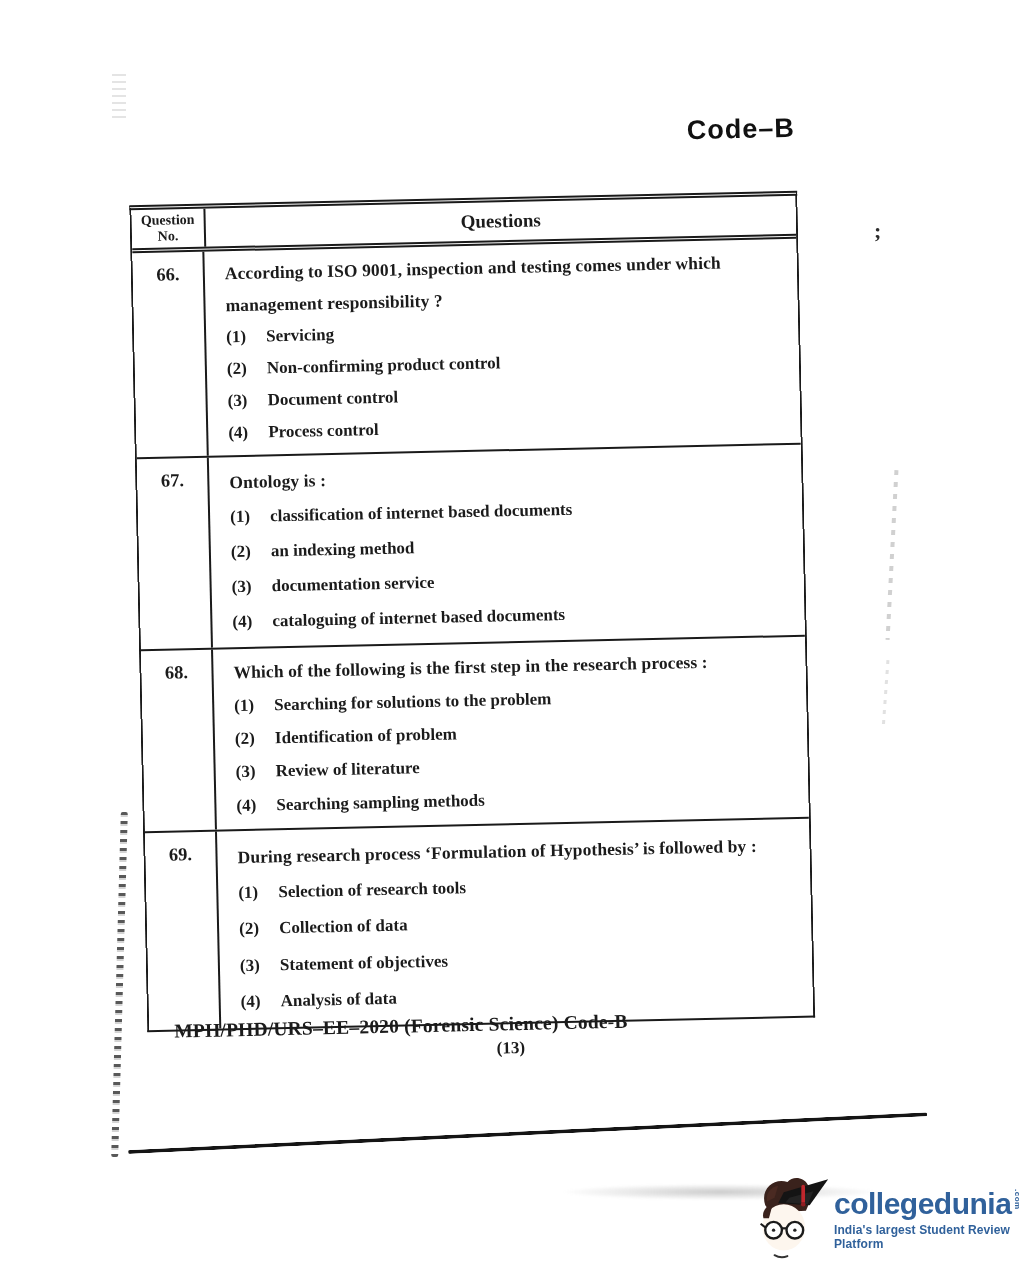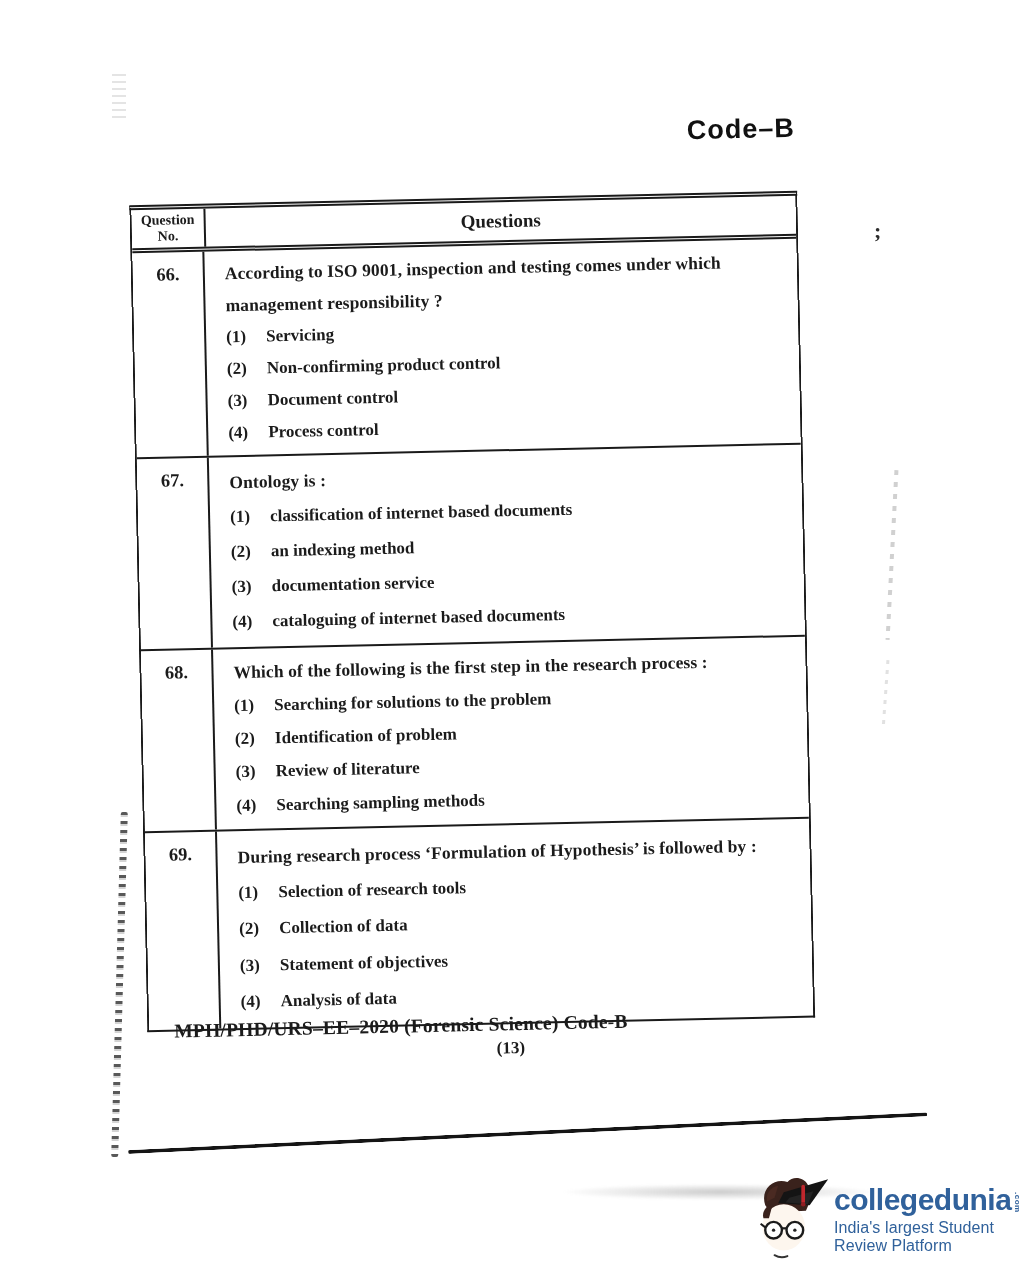"collegedunia" .logo-brandrow { align-items: flex-end -> flex-start }
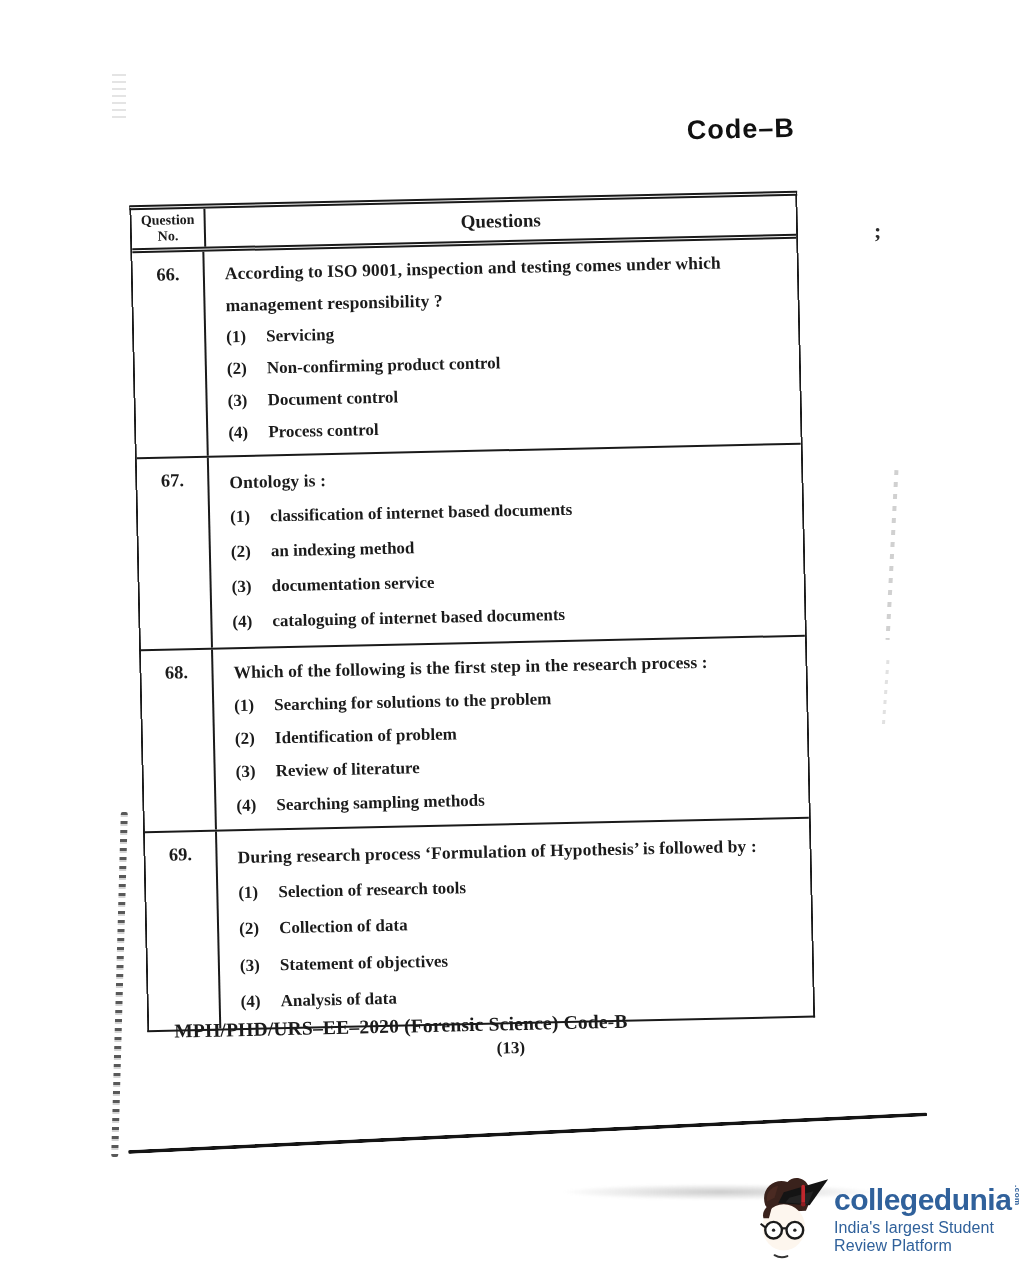"India's largest Student Review Platform" .logo-tagline { font-size: 16px -> 12px; font-weight: normal -> bold }
